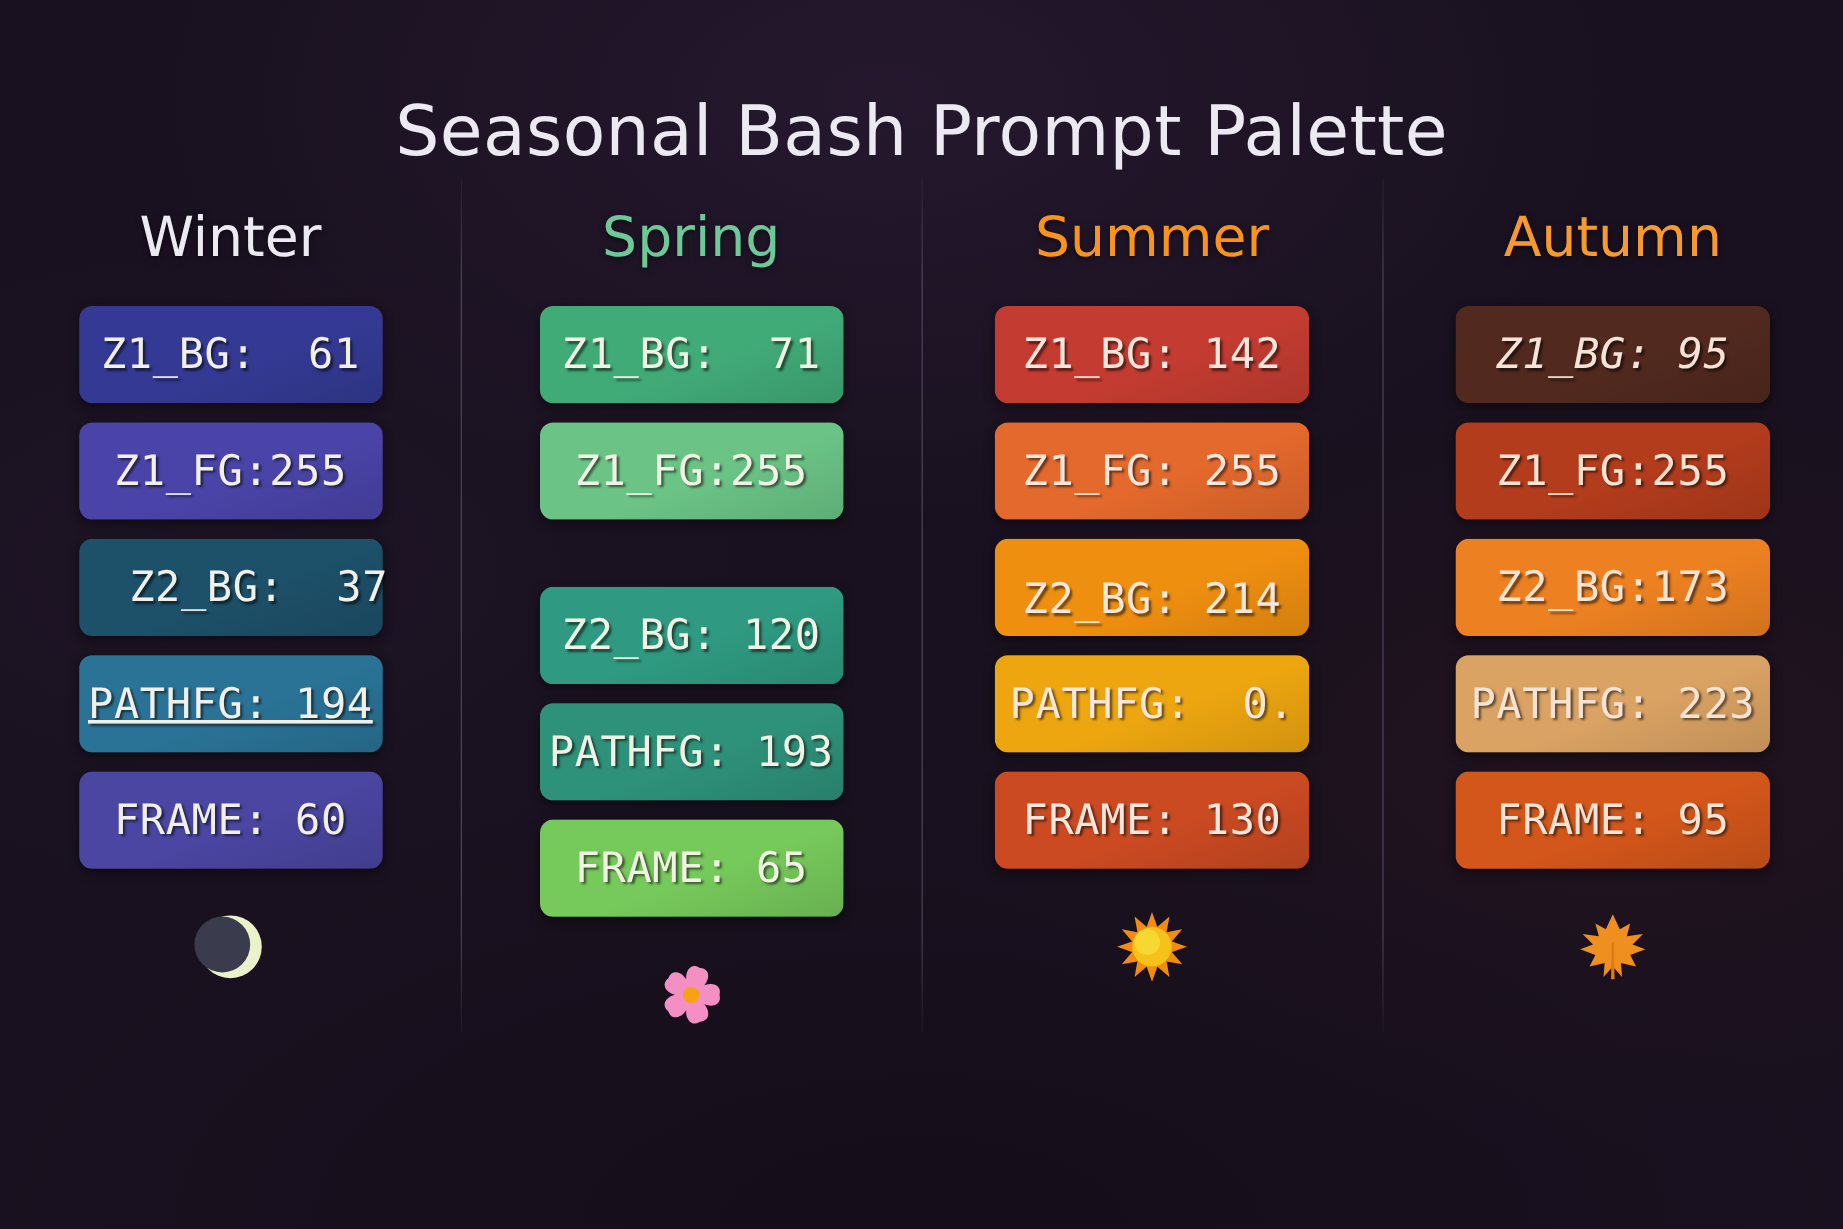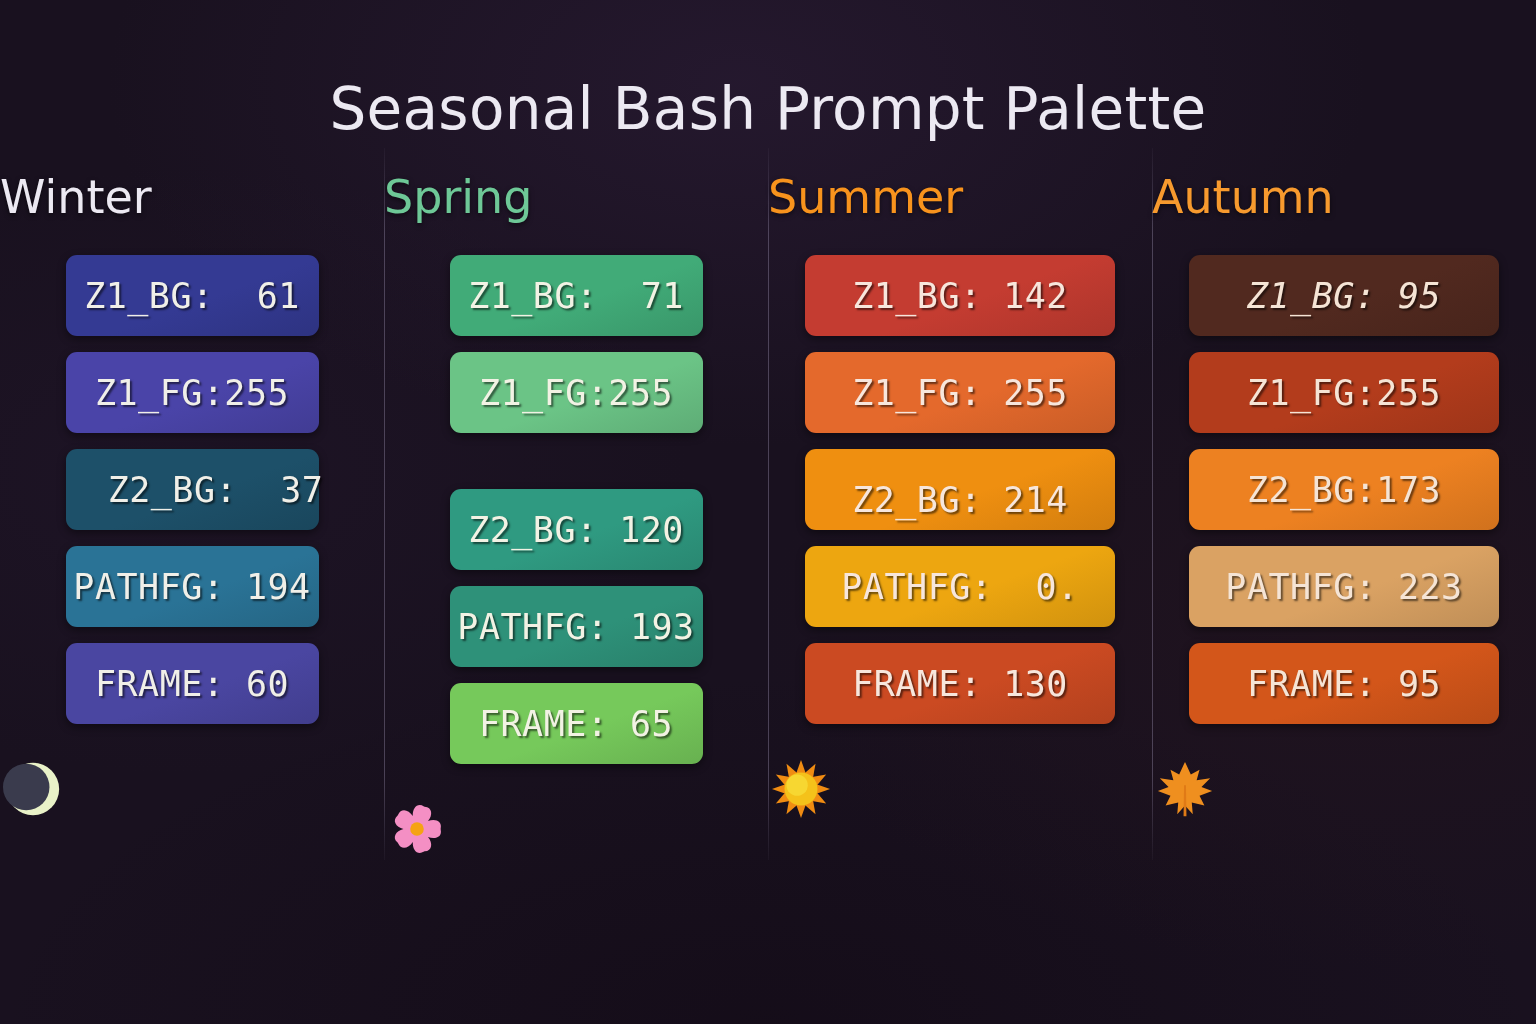"Winter" .column { align-items: none -> center }
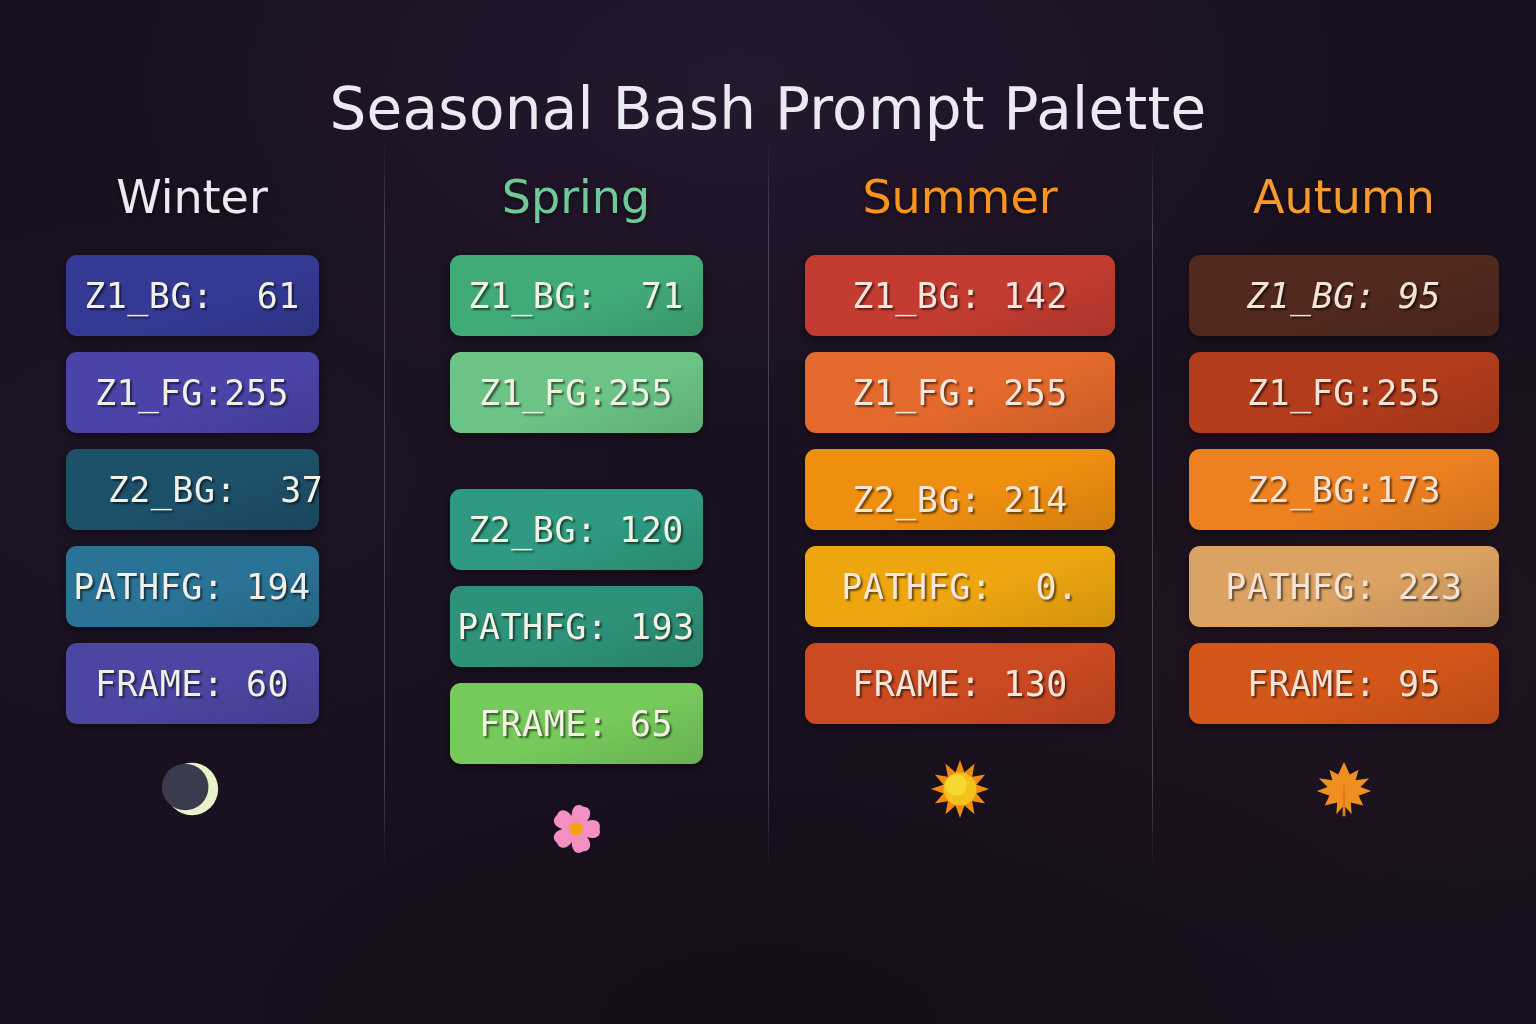"Z1_BG: 142" .col-summer .card, .col-autumn .card { width: 310px -> 262px }
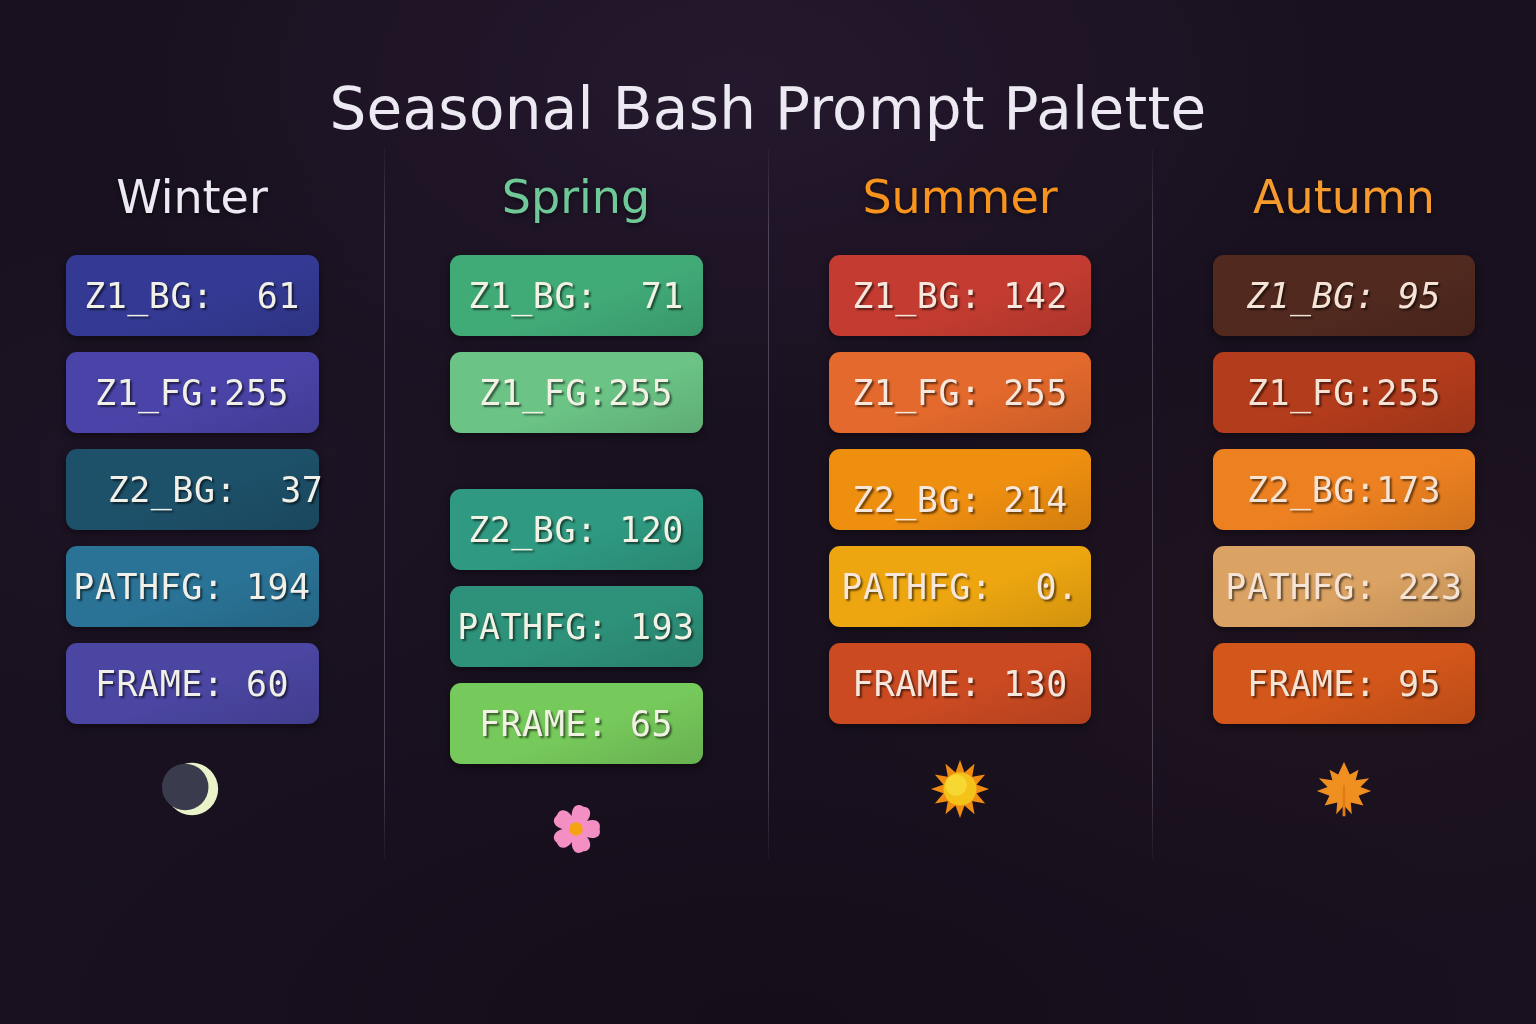"PATHFG: 194" span.card-label { text-decoration: none -> underline }
